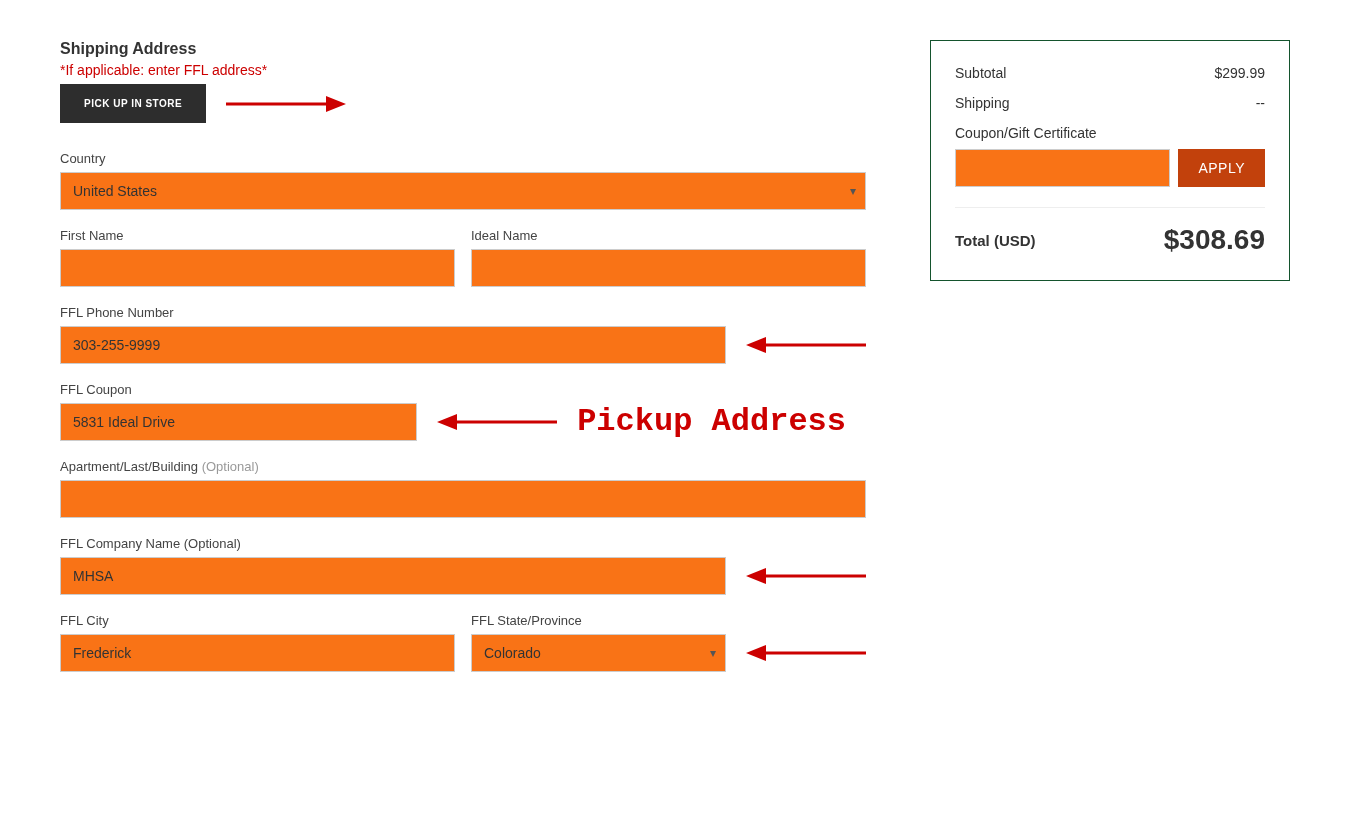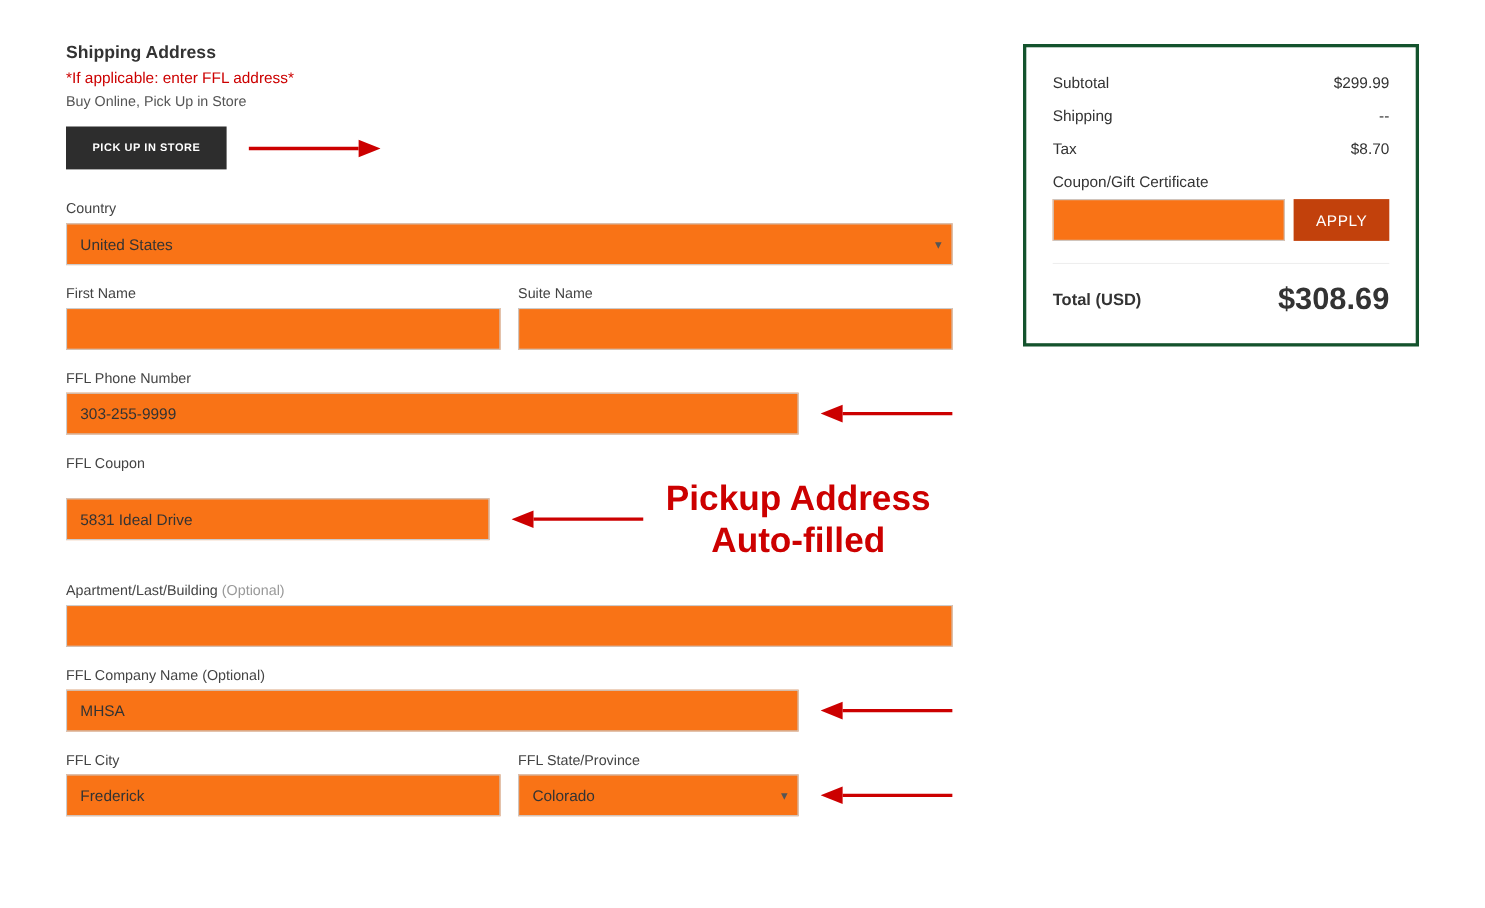"Subtotal" .order-summary { border: 3px solid #14532d -> 1px solid #14532d }
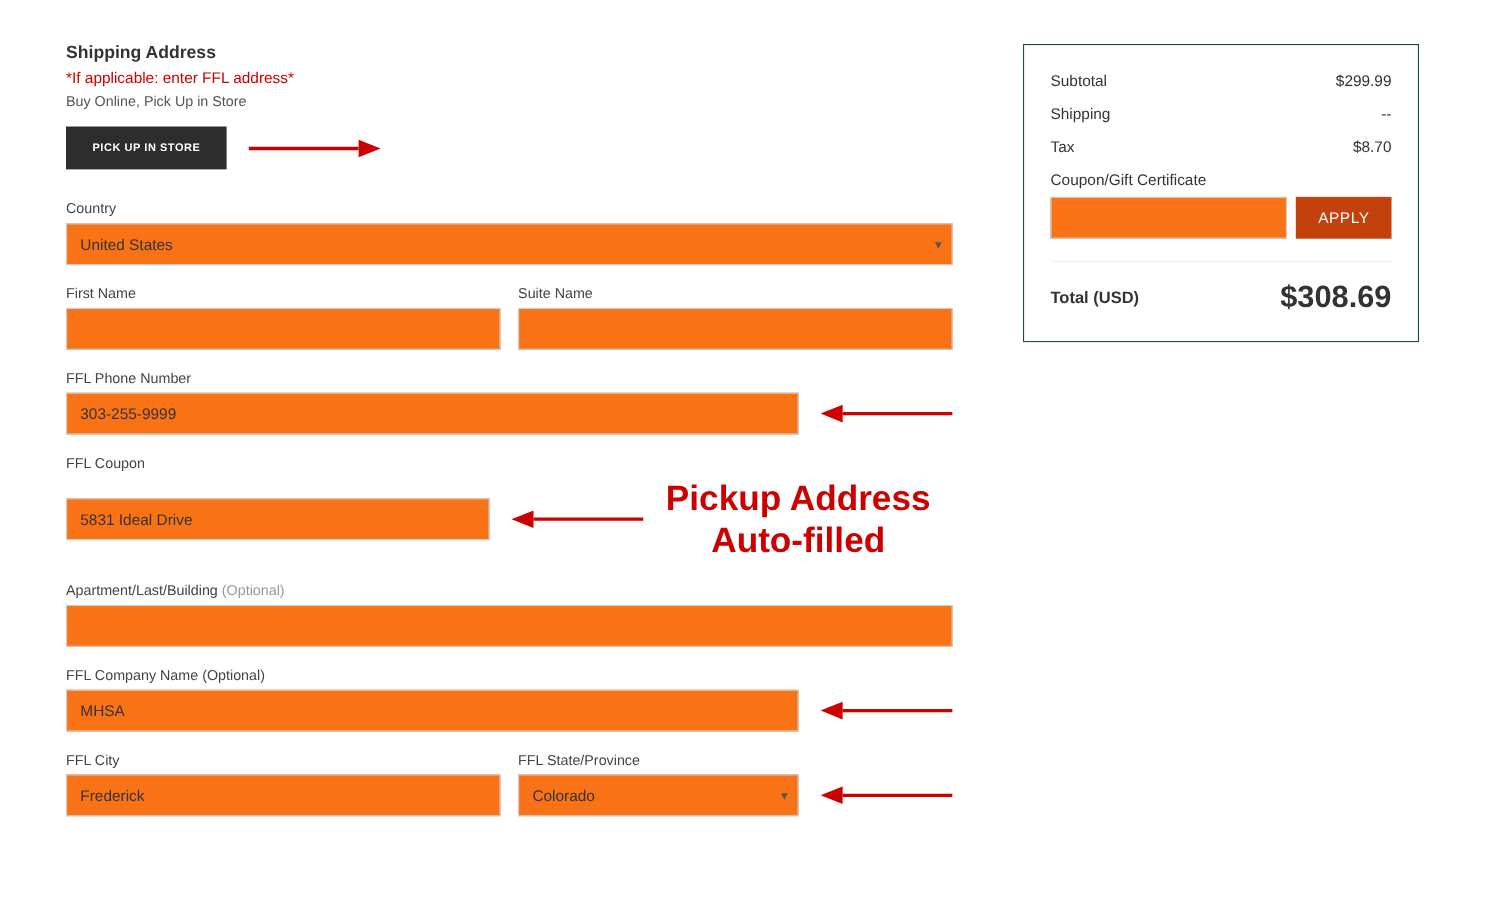"Buy Online, Pick Up in" div.buy-online-text { html: <div>Buy Online, Pick Up in Store</div> -> none }
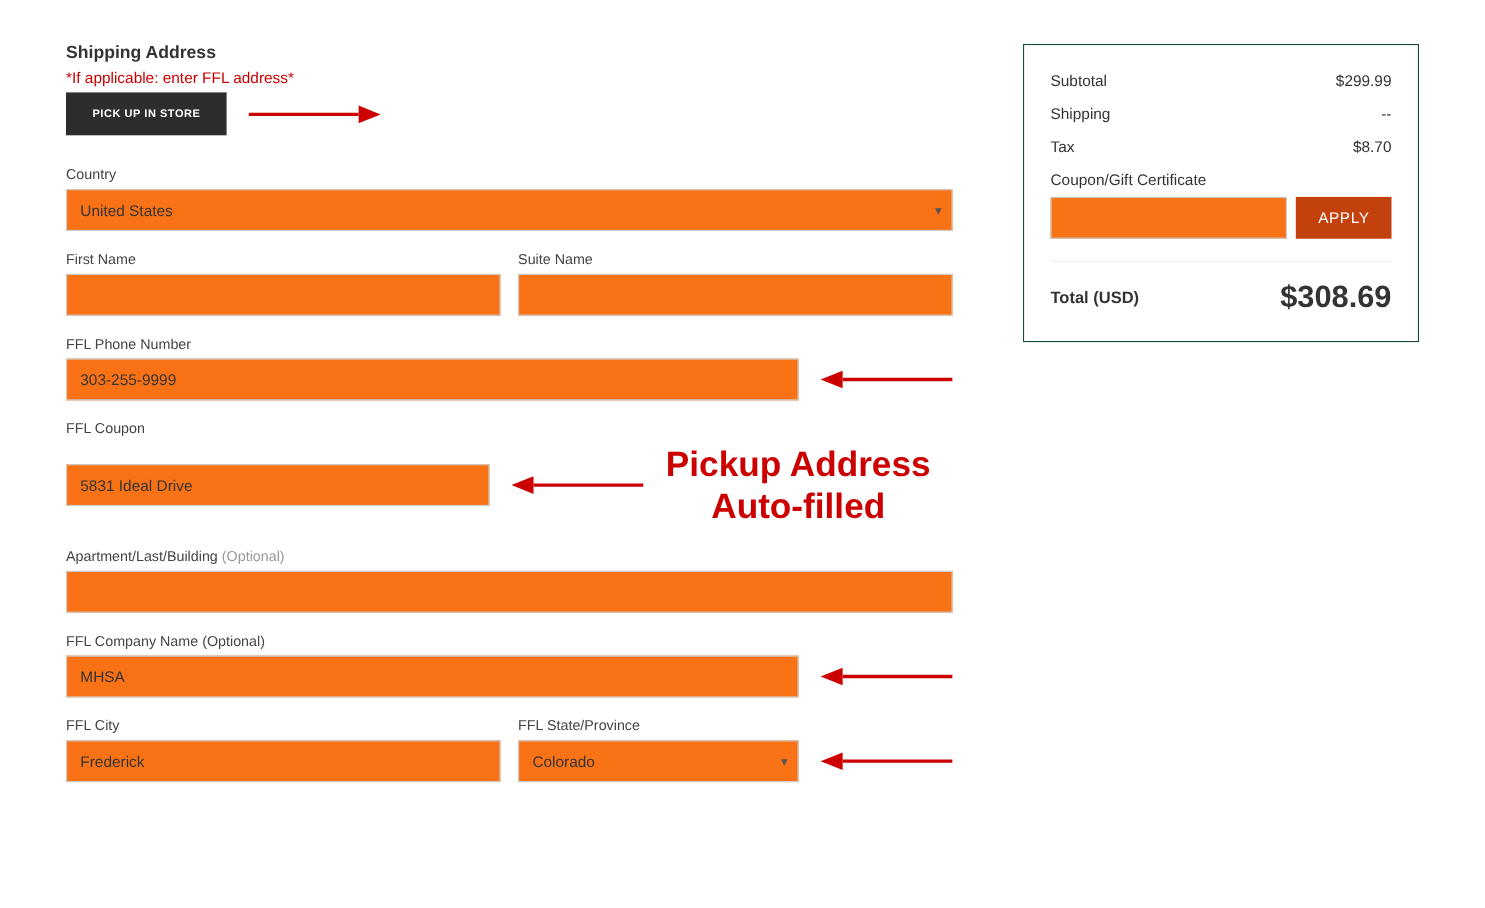"Tax" div.summary-row { html: <div> <span>Tax</span> <span>$8.70</span> </div> -> none }
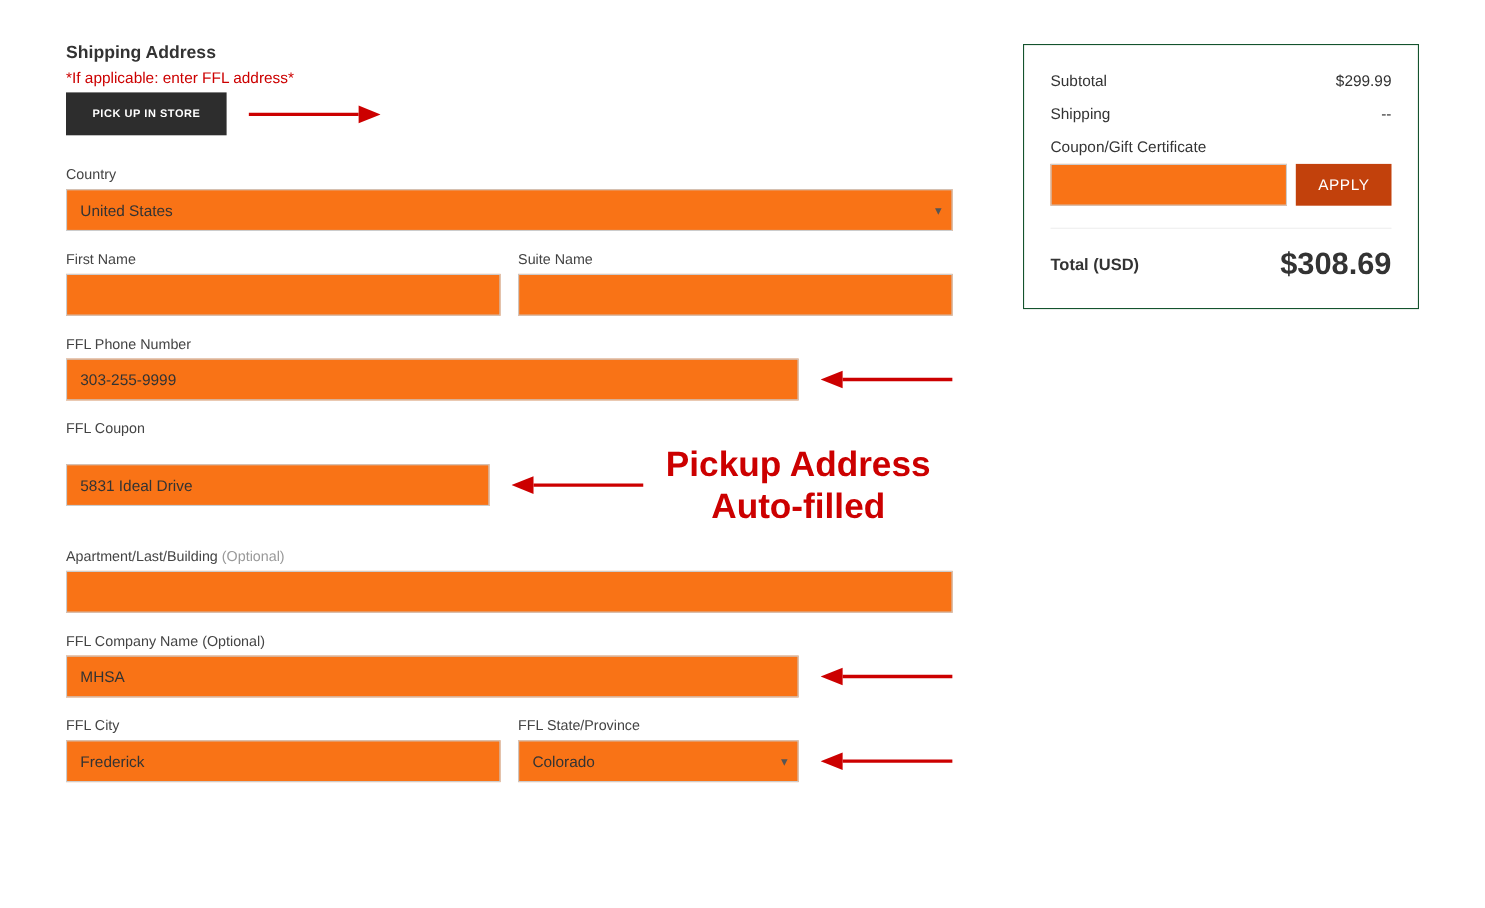"Suite Name" label.form-label { text: Suite -> Ideal }
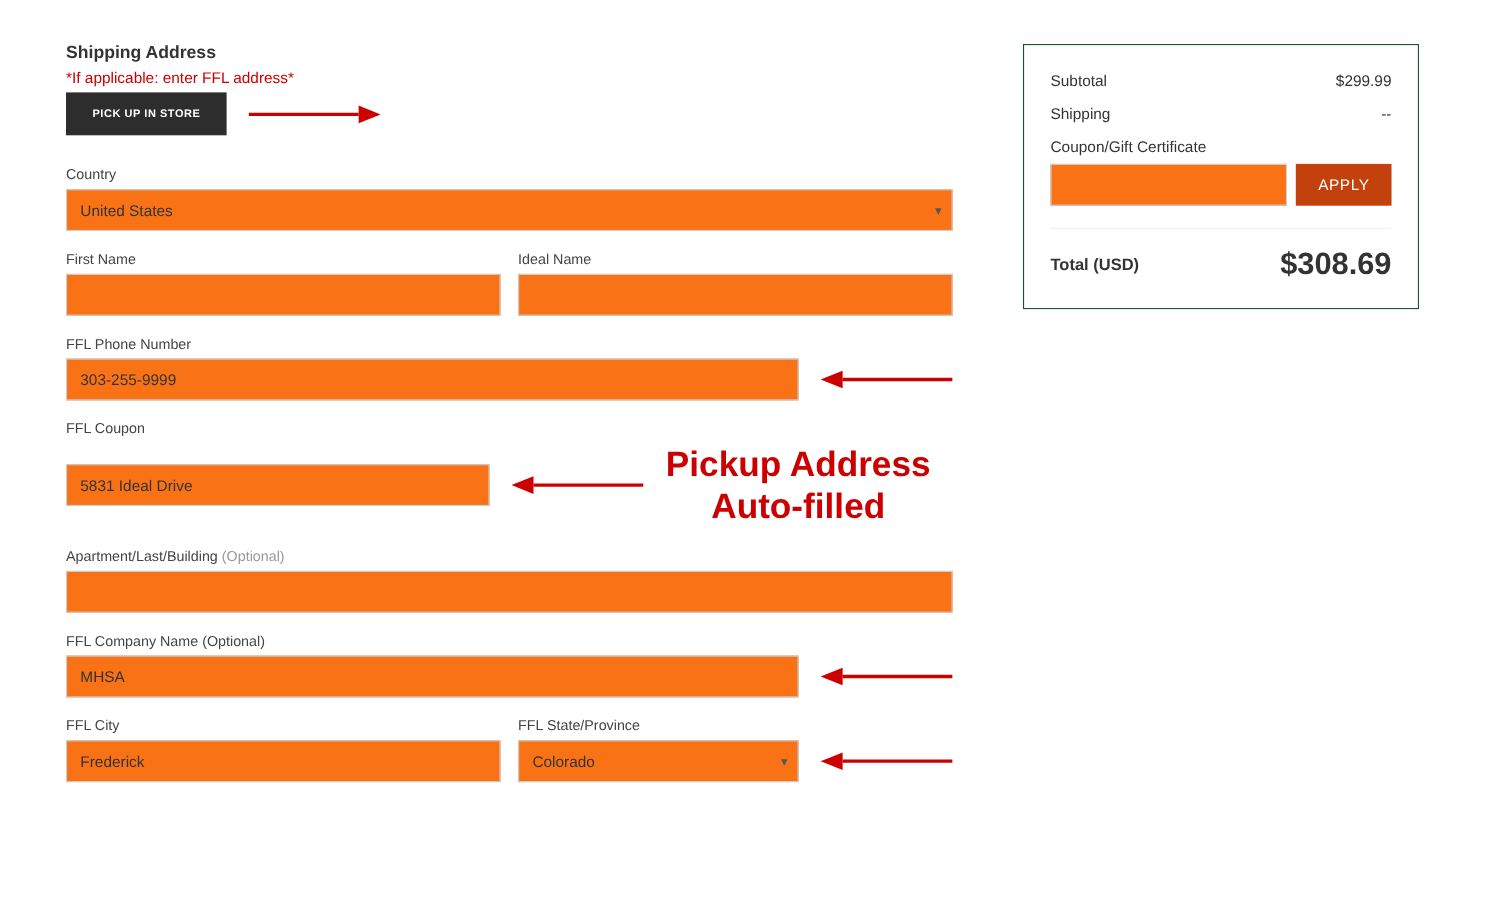"Pickup Address" .annotation-text { font-family: none -> Liberation Mono, monospace; text-align: center -> right }
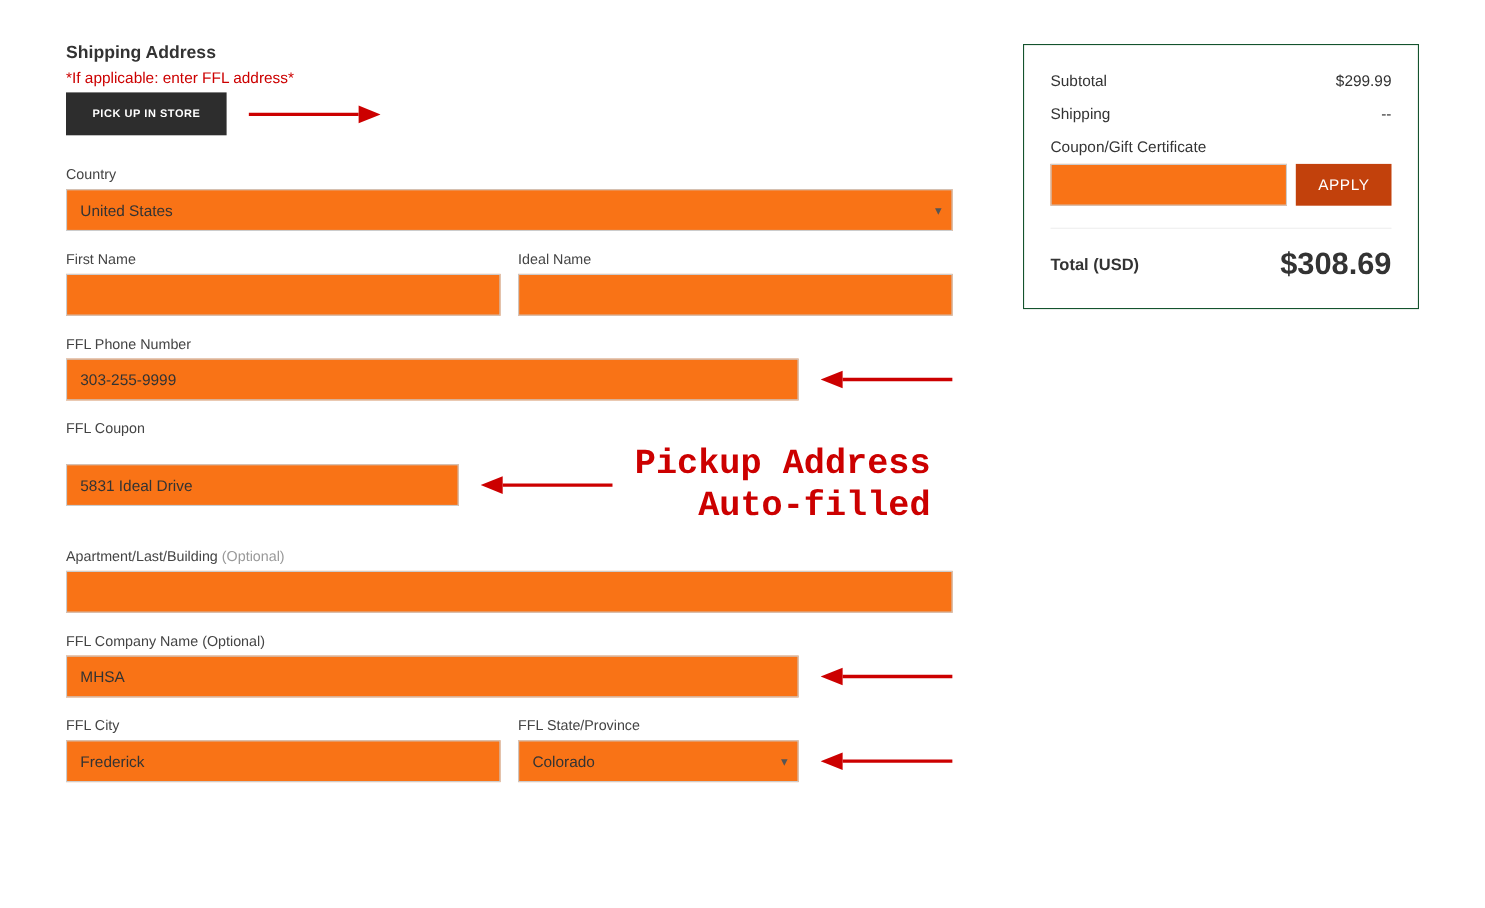"Auto-filled" span { html: <span>Auto-filled</span> -> none }
